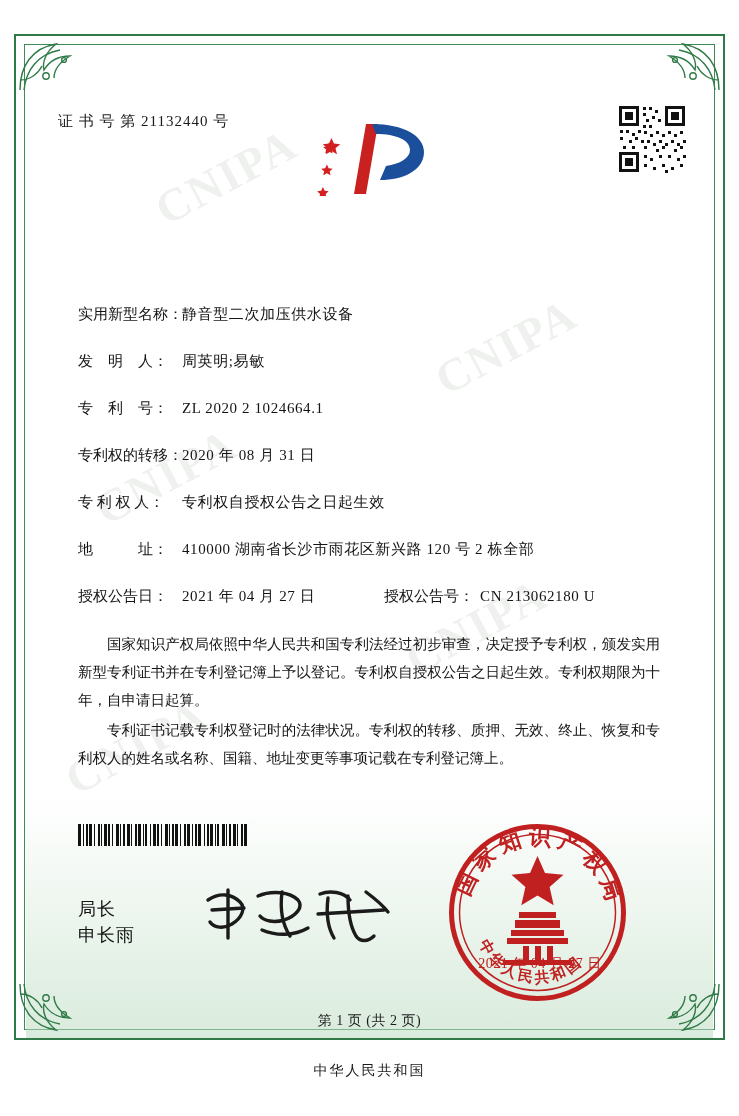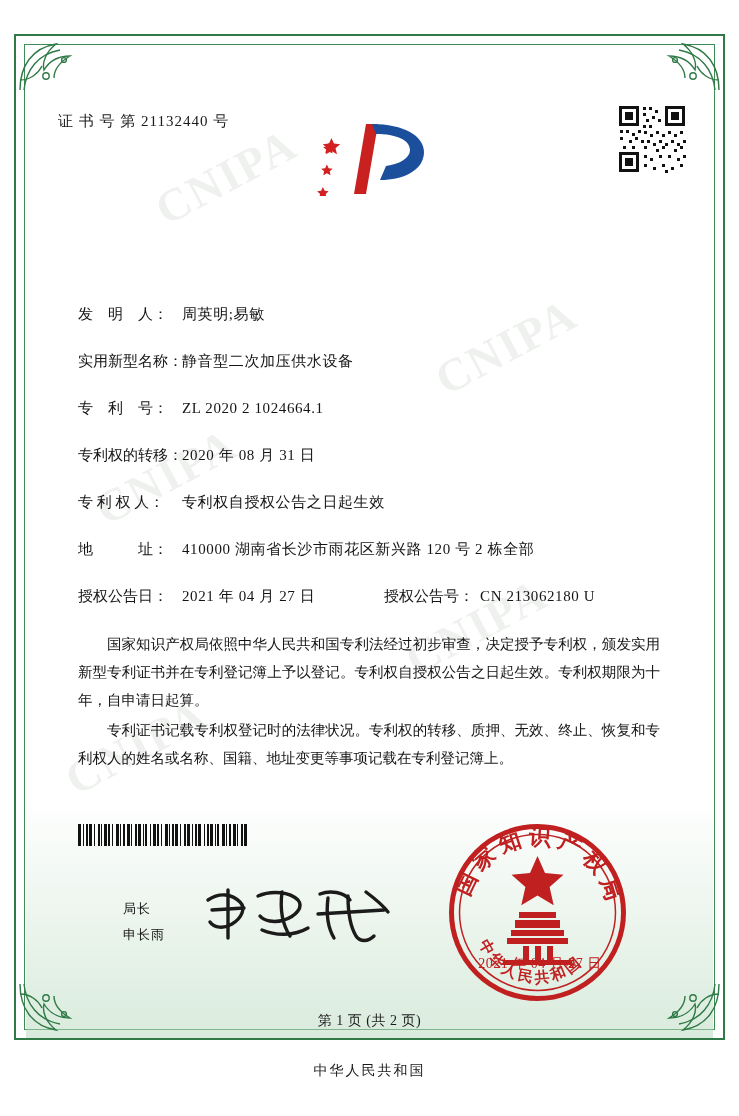"发 明 人： 周英明;易敏" div.row { order: before "实用新型名称：静音型二次加压供水设备" -> after "实用新型名称：静音型二次加压供水设备" }
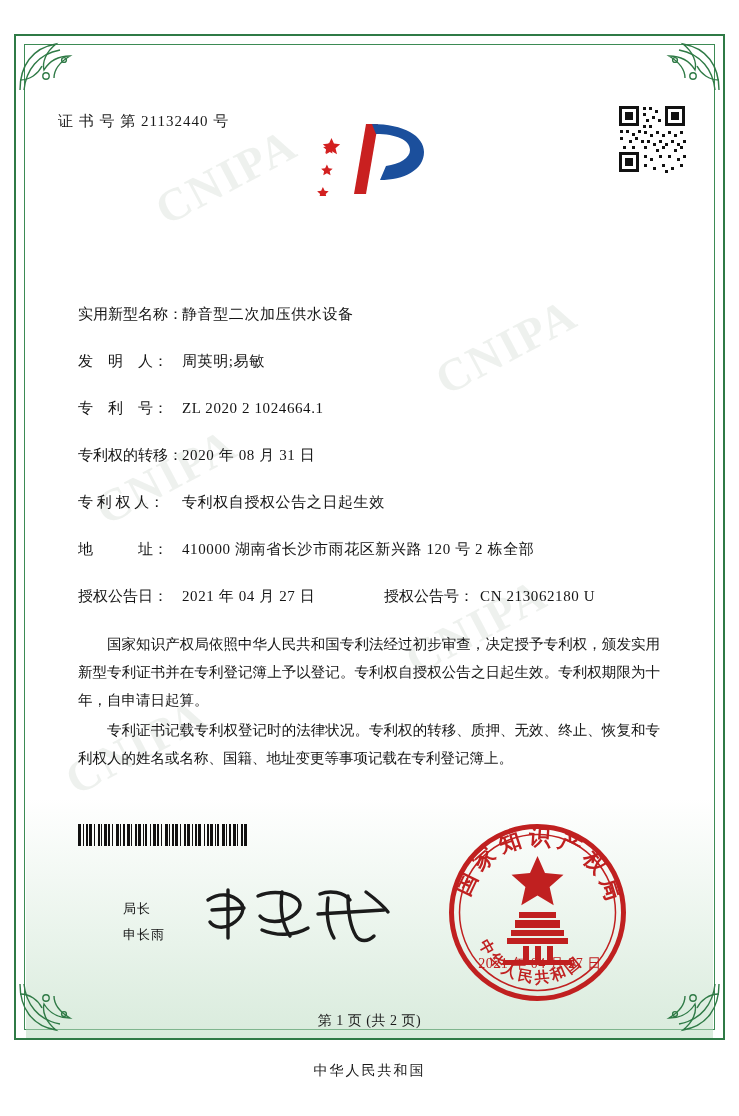"局长" .sig-label { font-size: 13px -> 18px; margin-left: 45px -> none }
